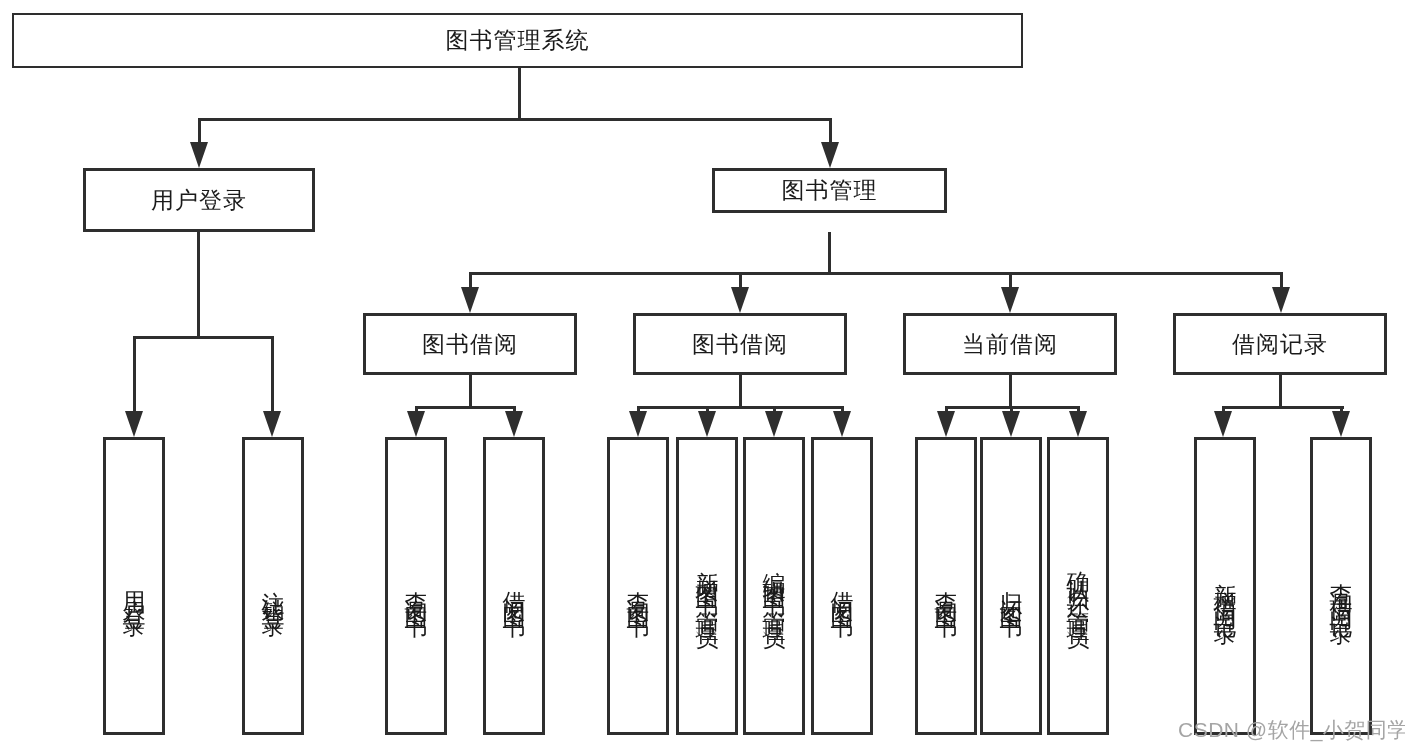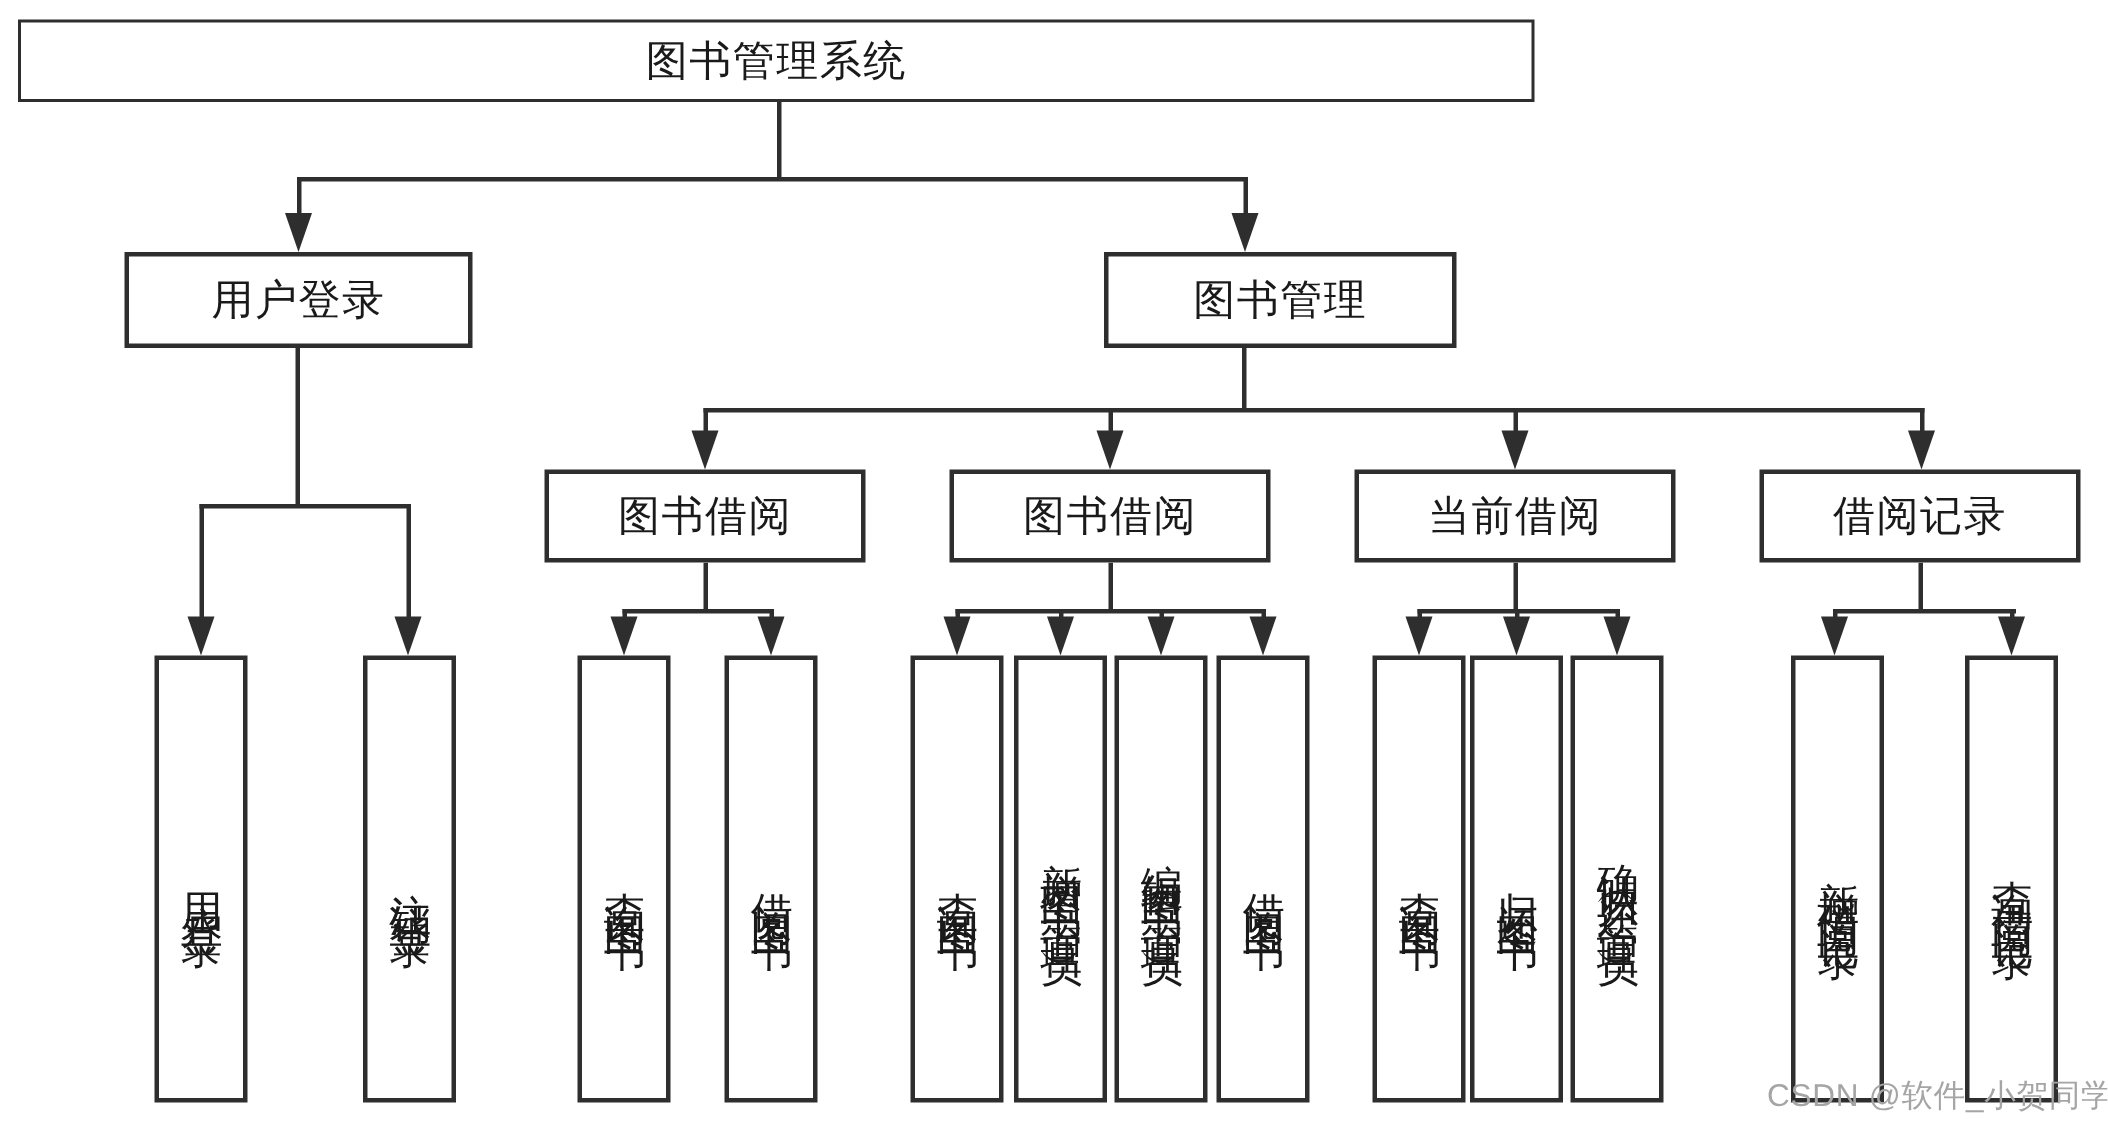"图书管理系统" .box { font-size: 28px -> 23px }
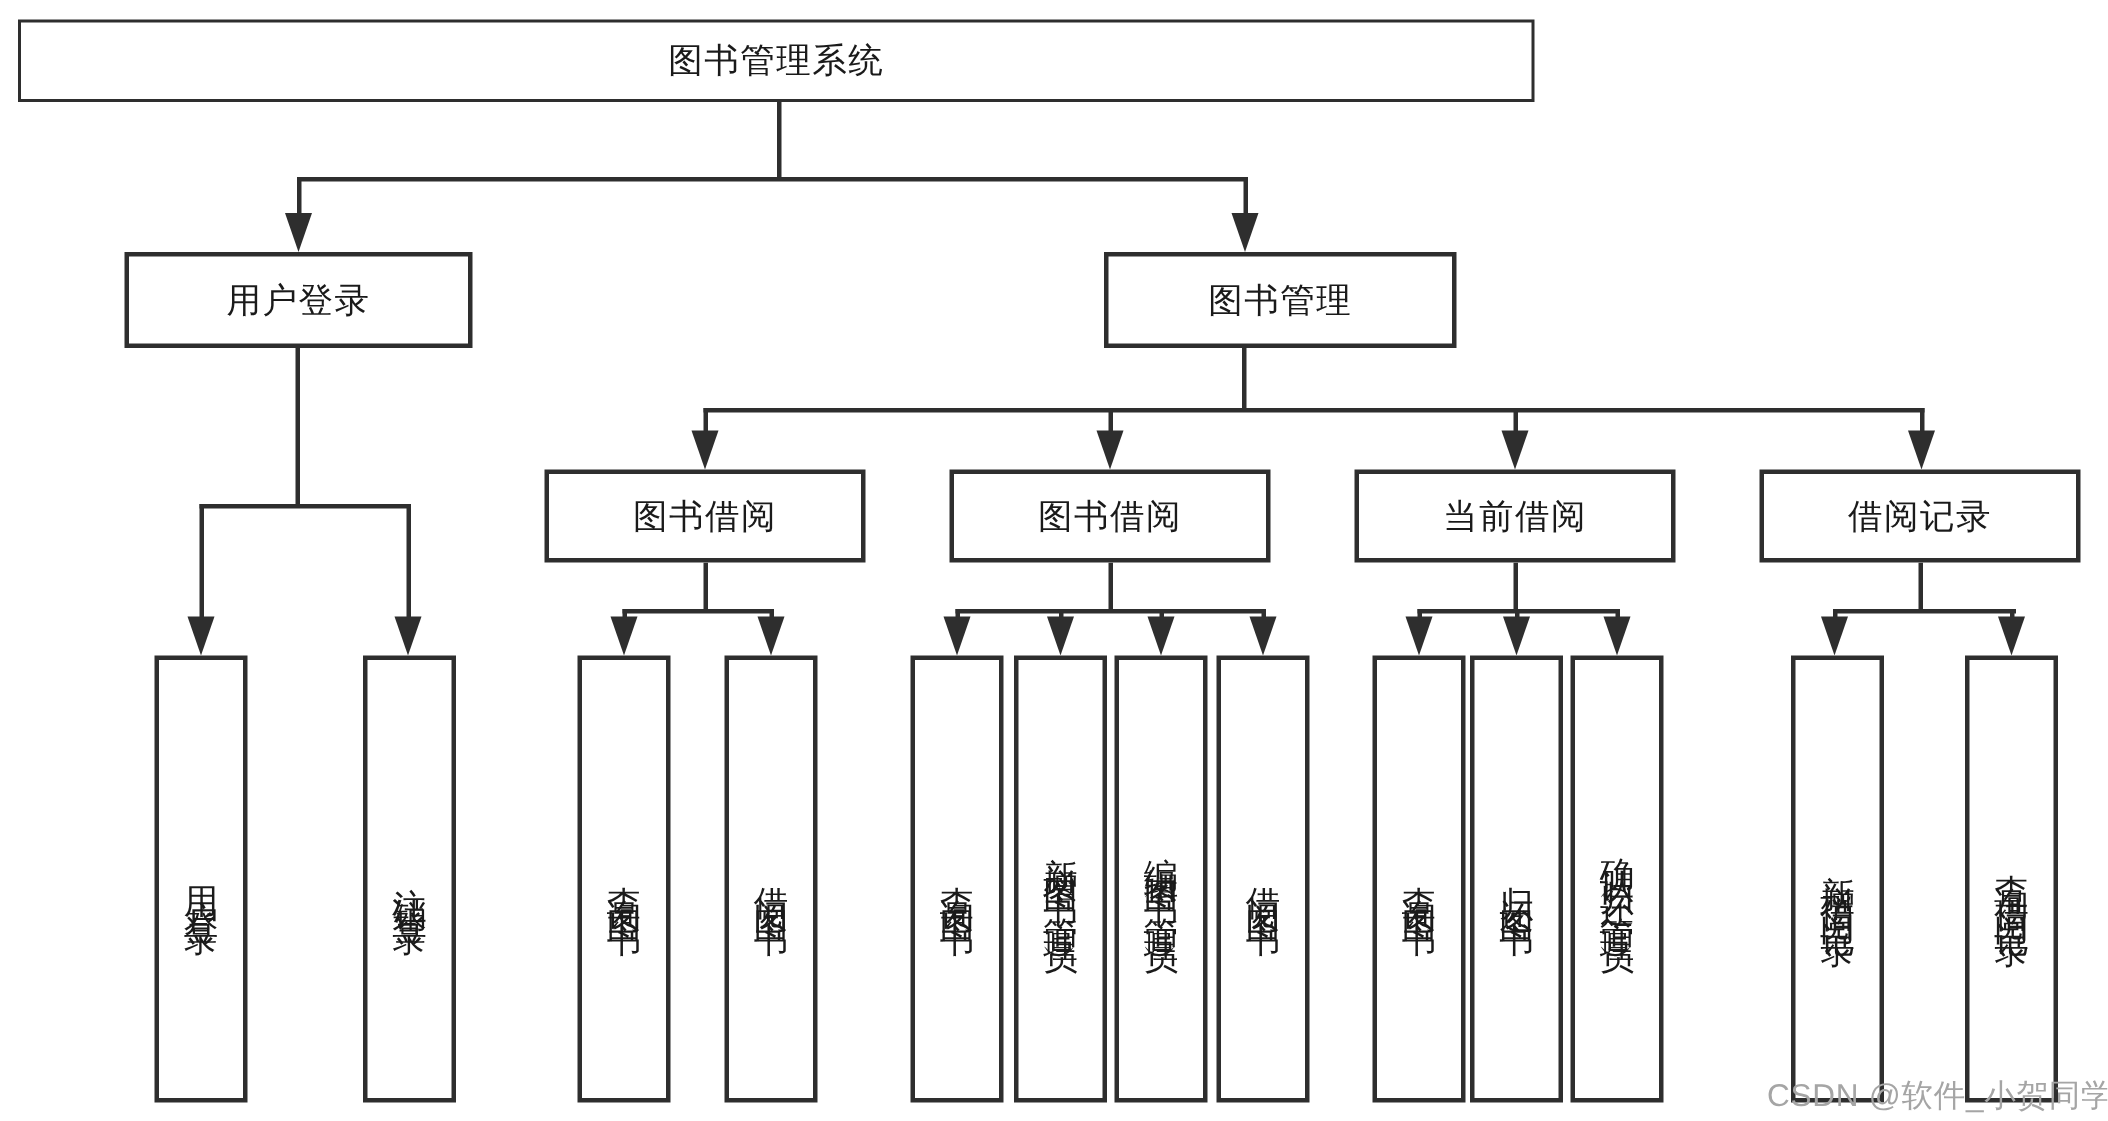"图书管理" div.box { height: 64px -> 45px; margin-left: 24px -> none }
